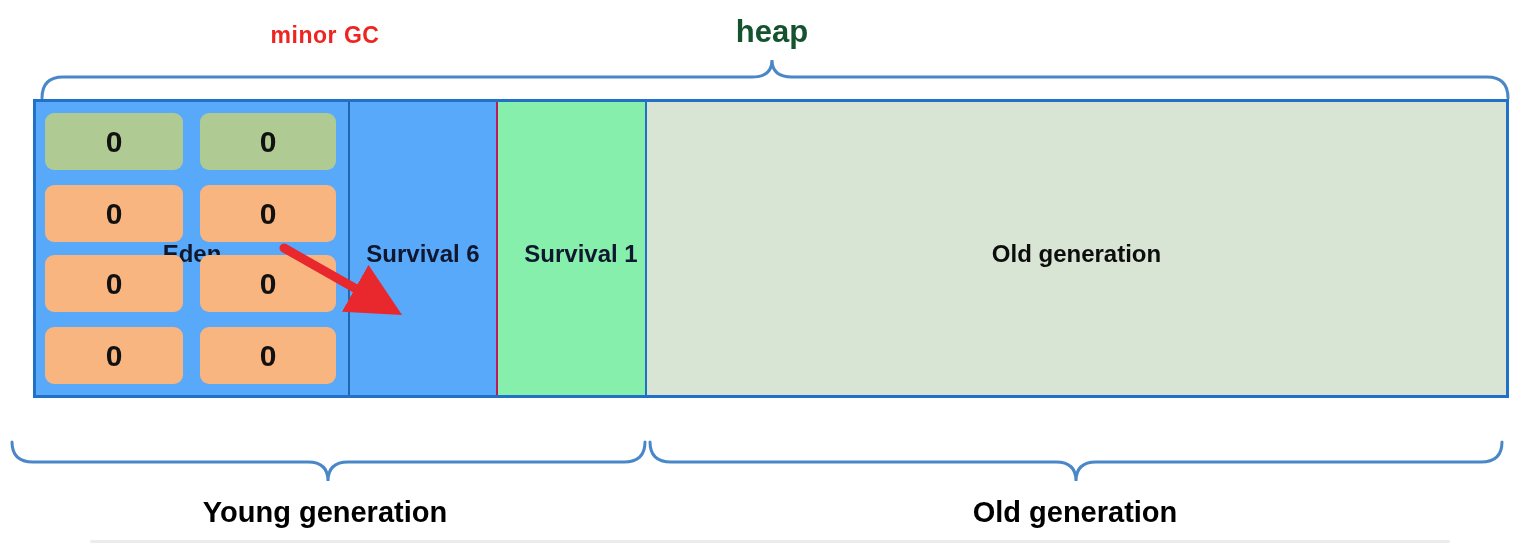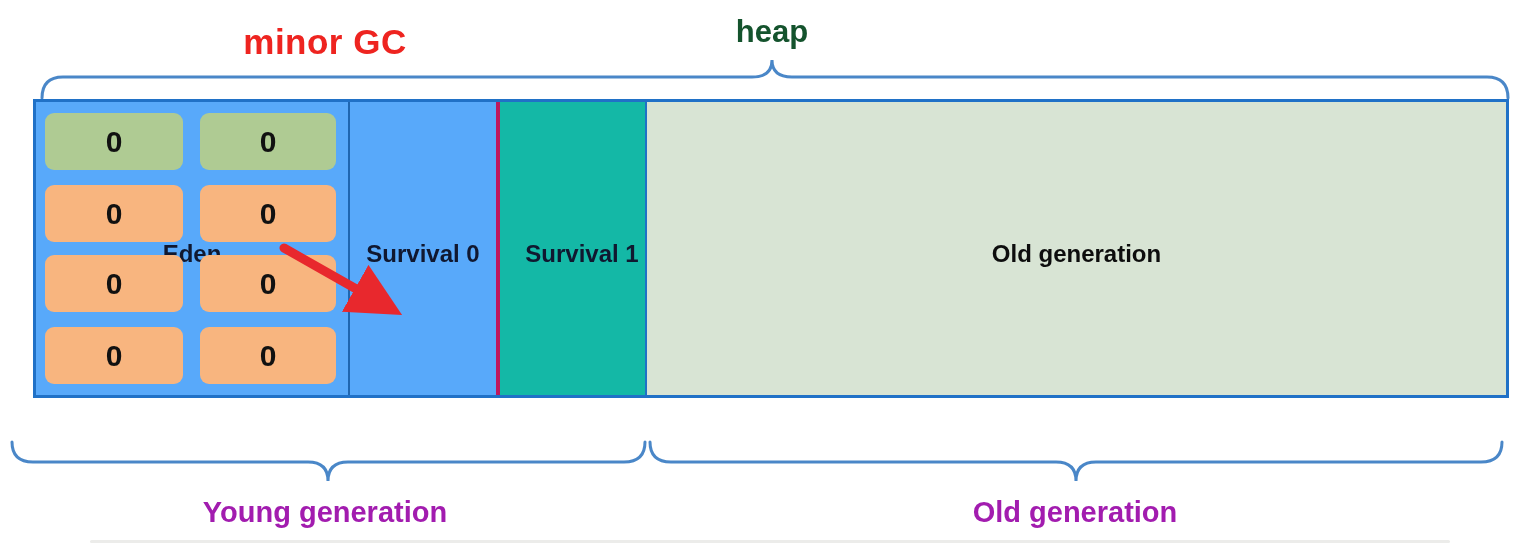"minor GC" .minor-gc { font-size: 35px -> 23px }
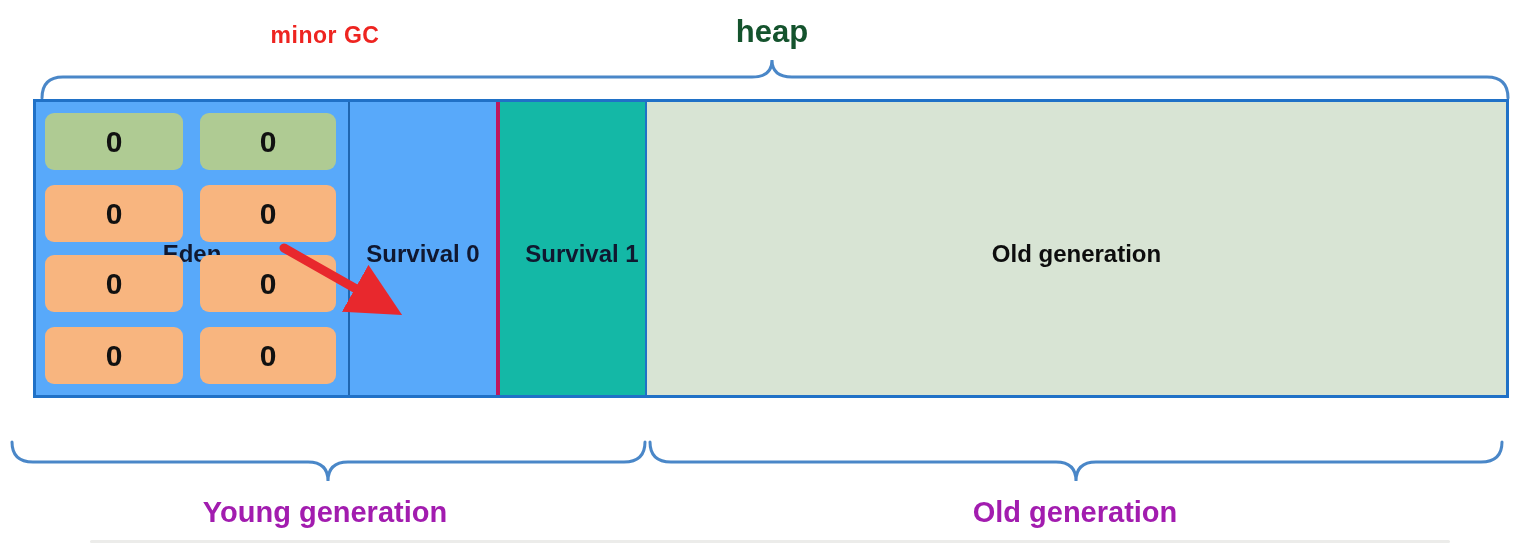"Survival 0" div.region-label { text: 0 -> 6 }
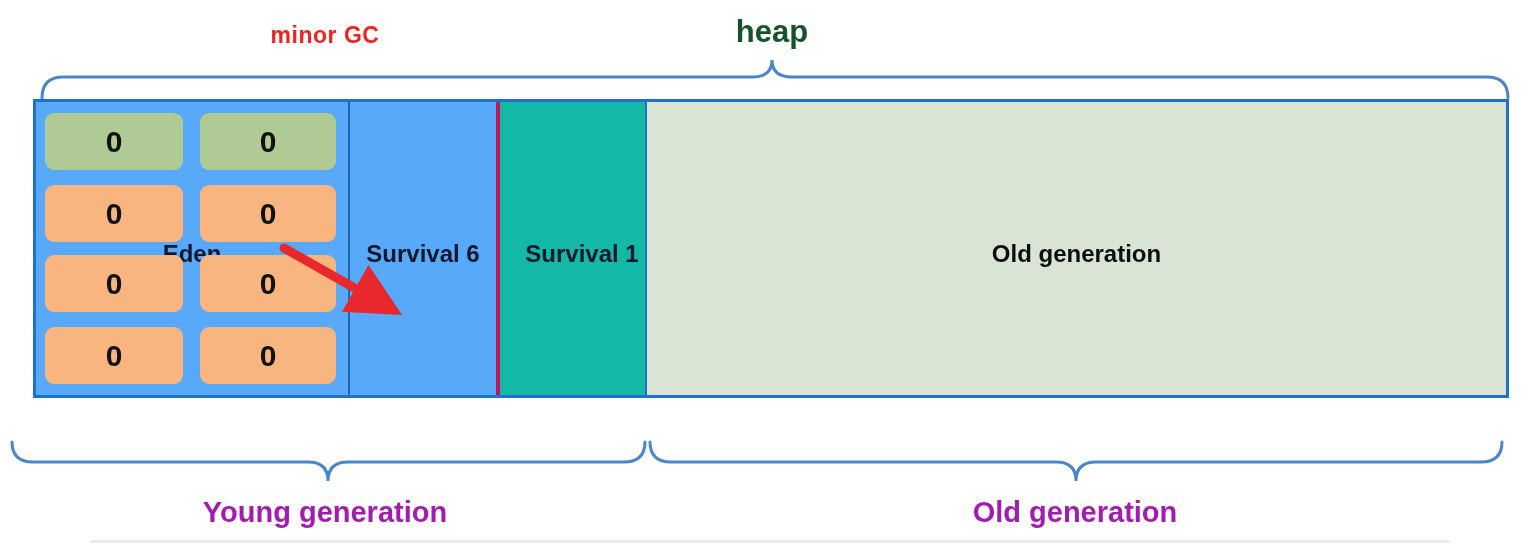"Survival 1" .region-s1 { background: #14b8a6 -> #86efac; border-left: 4px solid #be185d -> 2px solid #be185d }
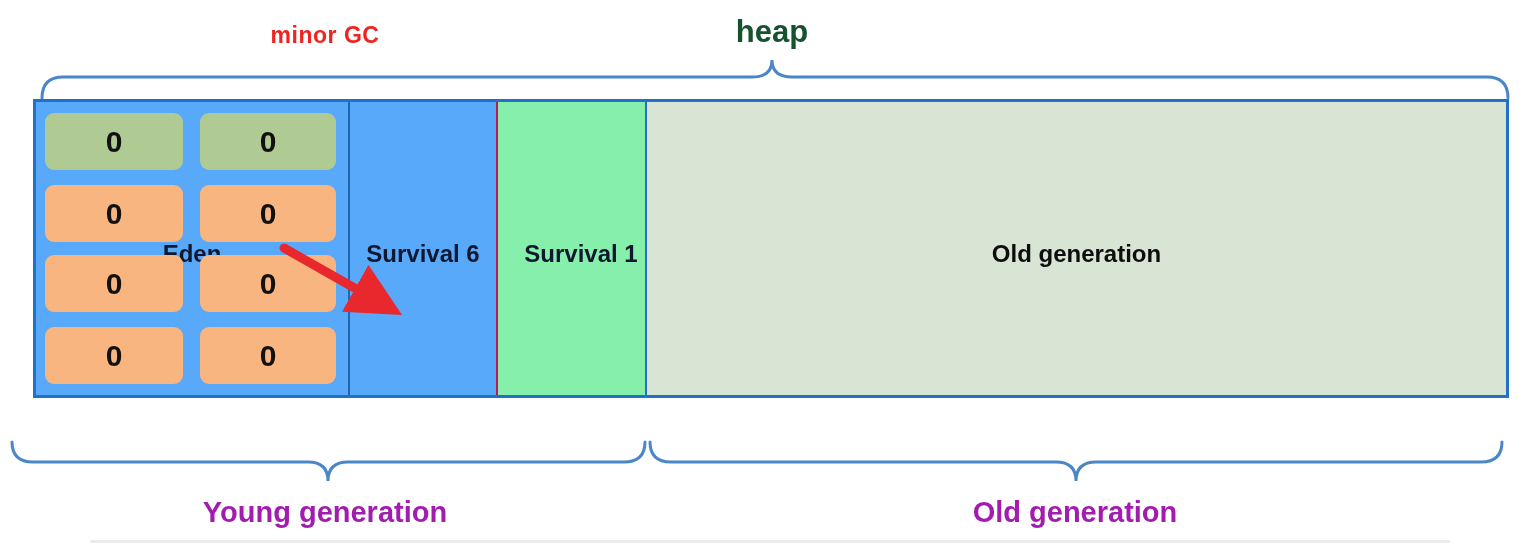"Young generation" .gen-label { color: #a21caf -> #000000 }
